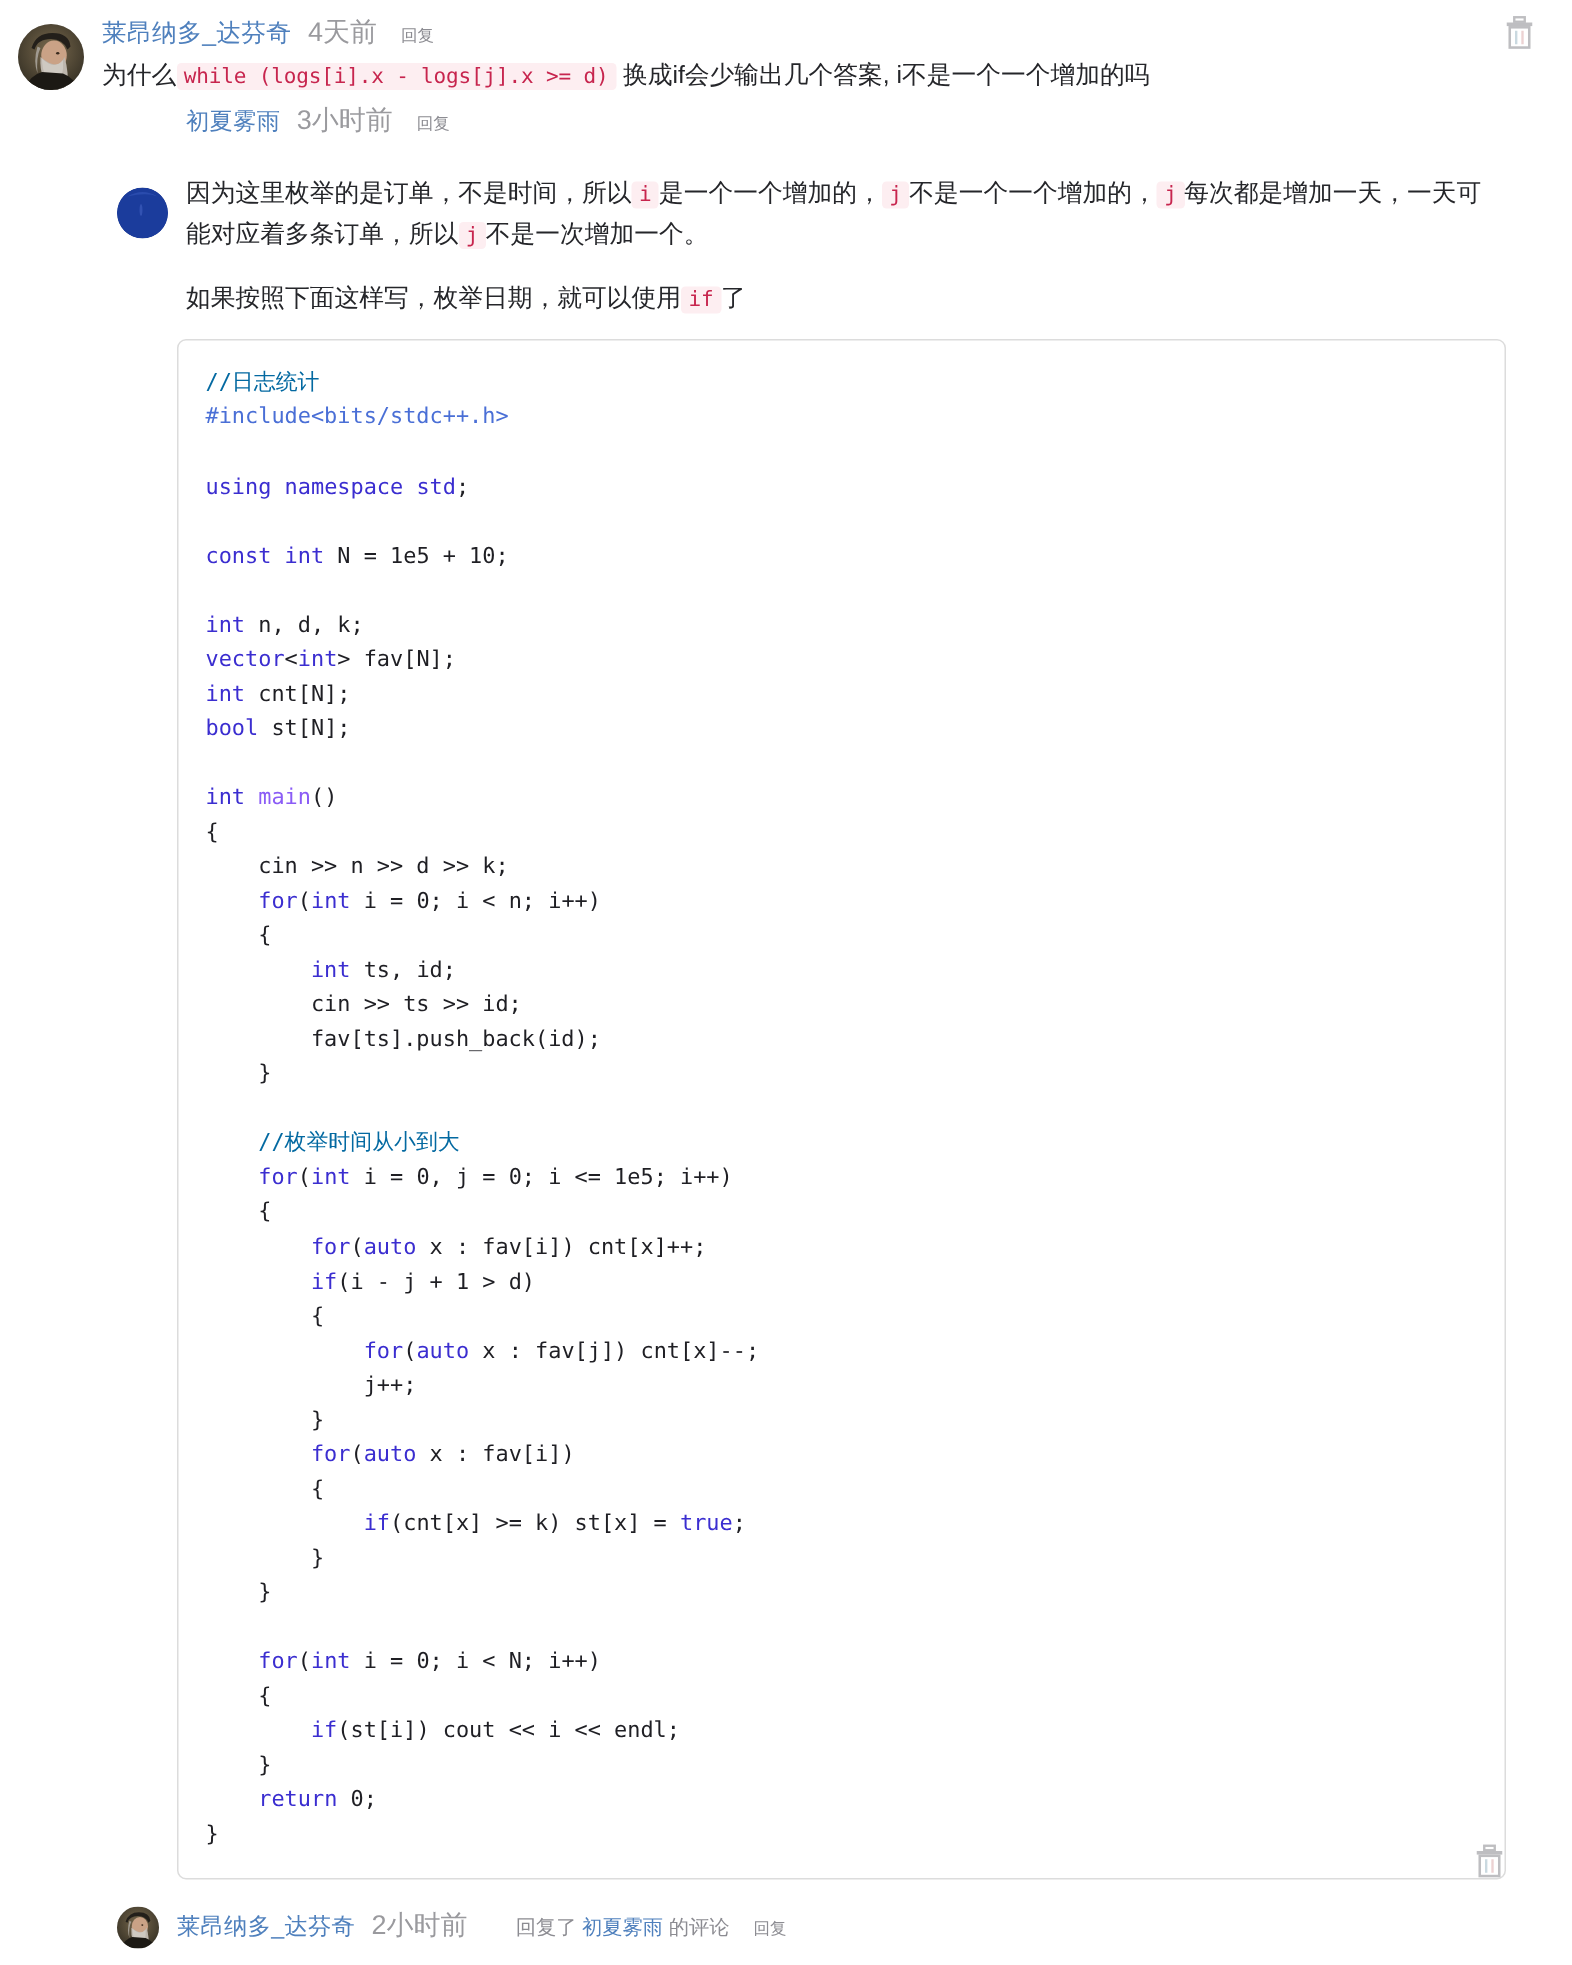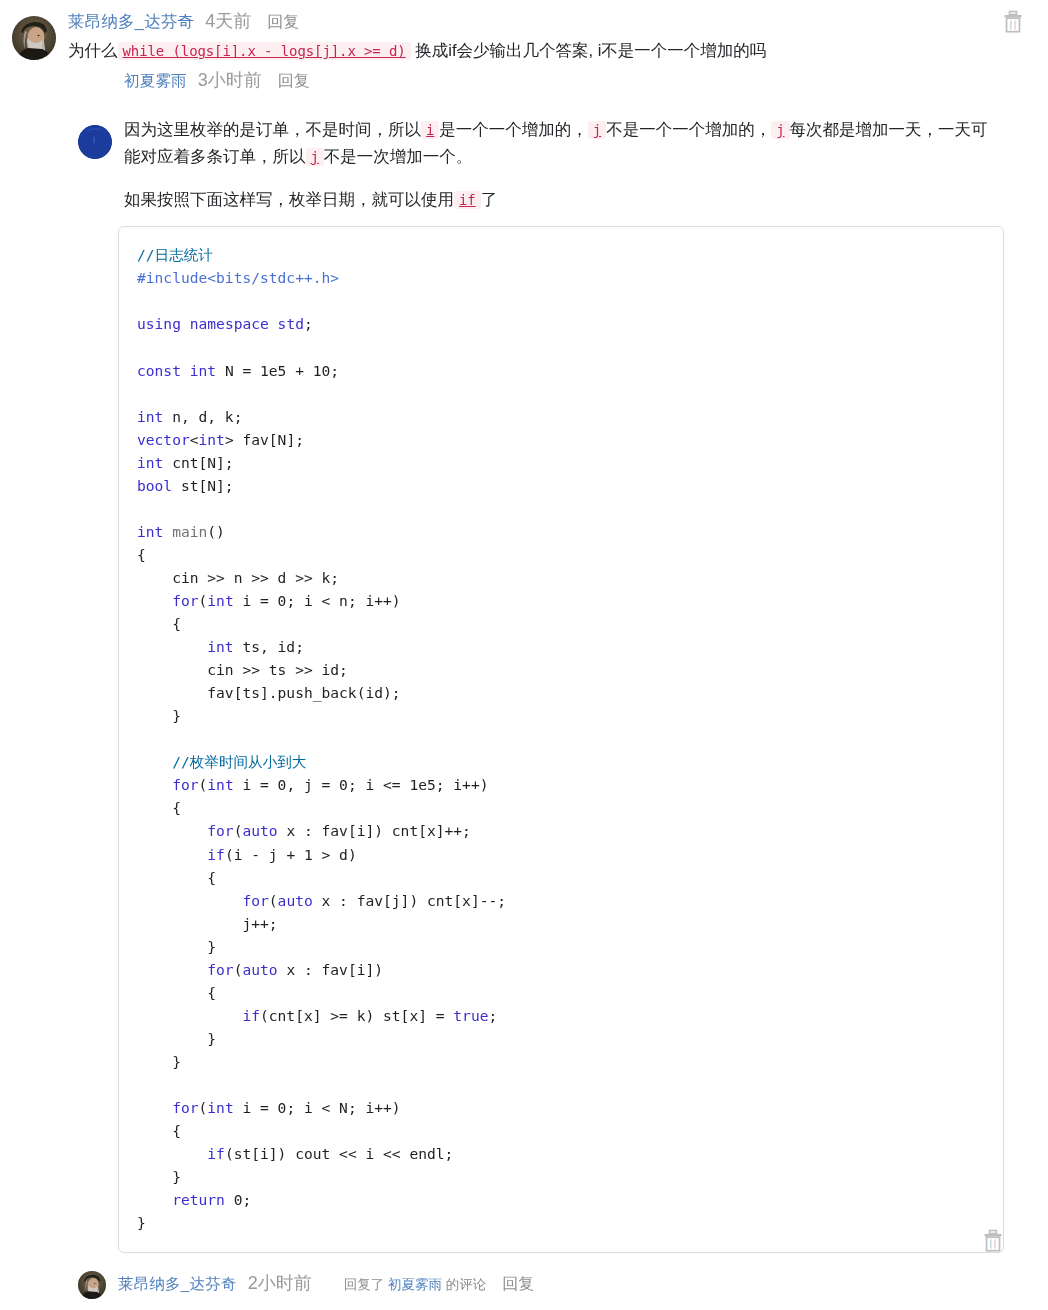"回复" .act { font-size: 16px -> 11px }
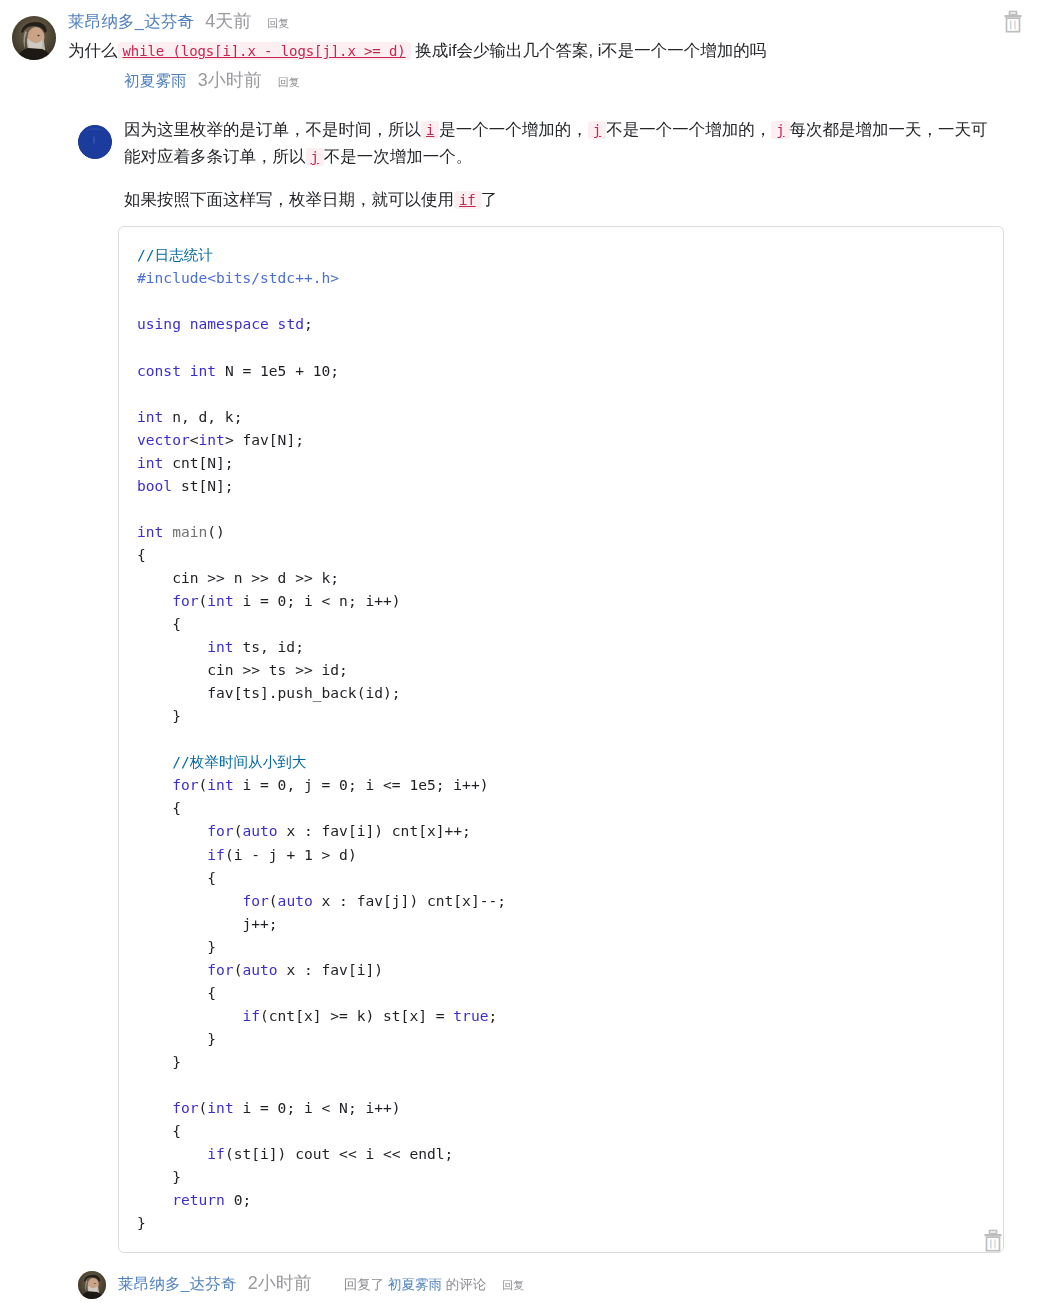"while (logs[i].x - logs[j].x >=" code.inline { text-decoration: underline -> none }
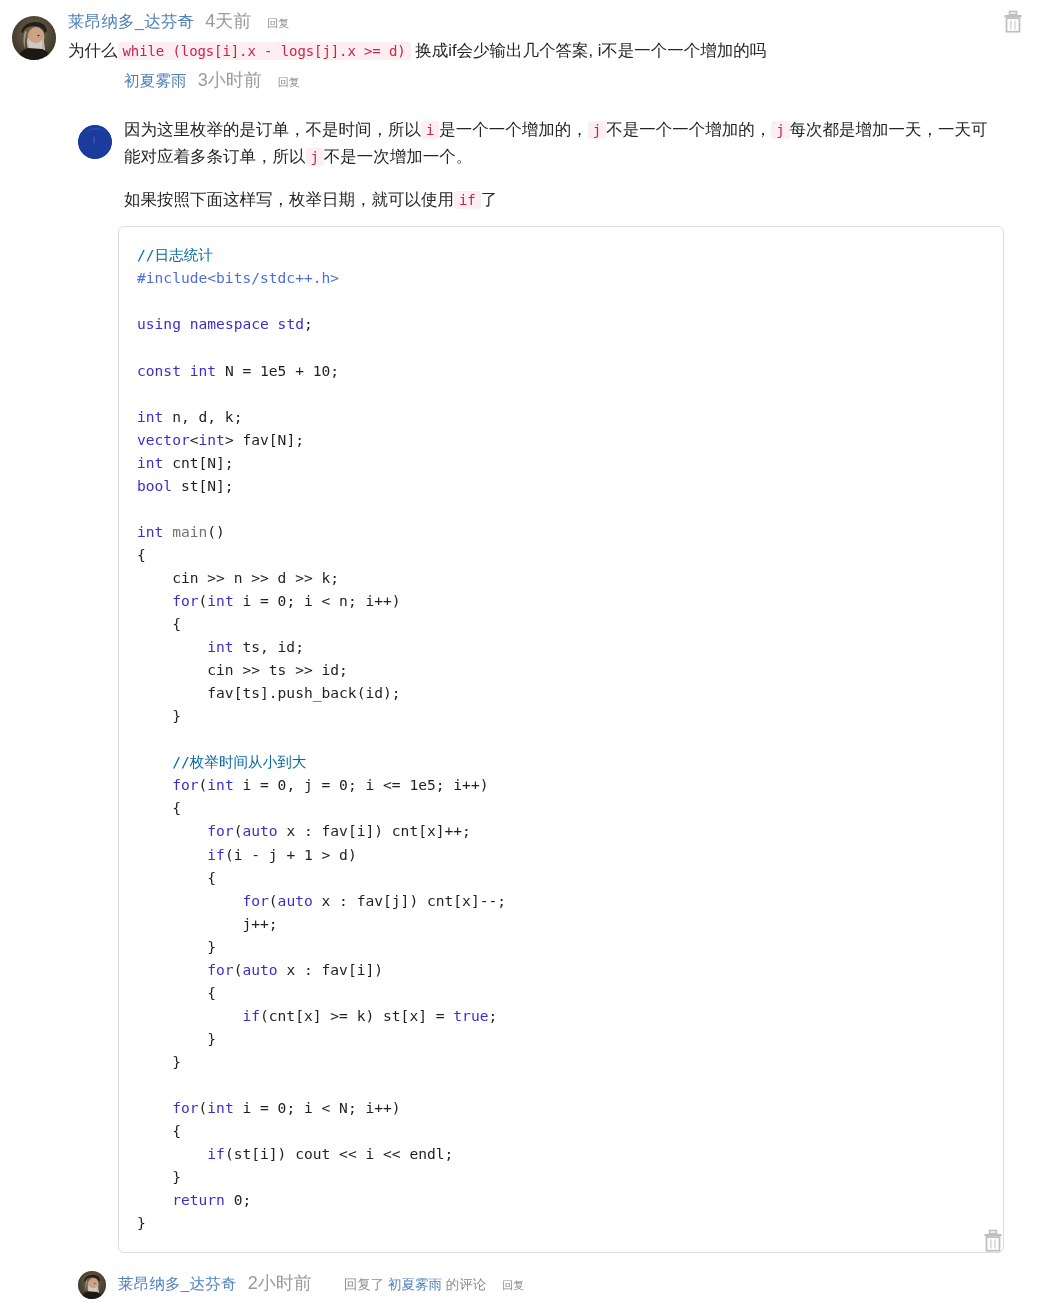"main" .fn { color: #737373 -> #8b5cf6 }
